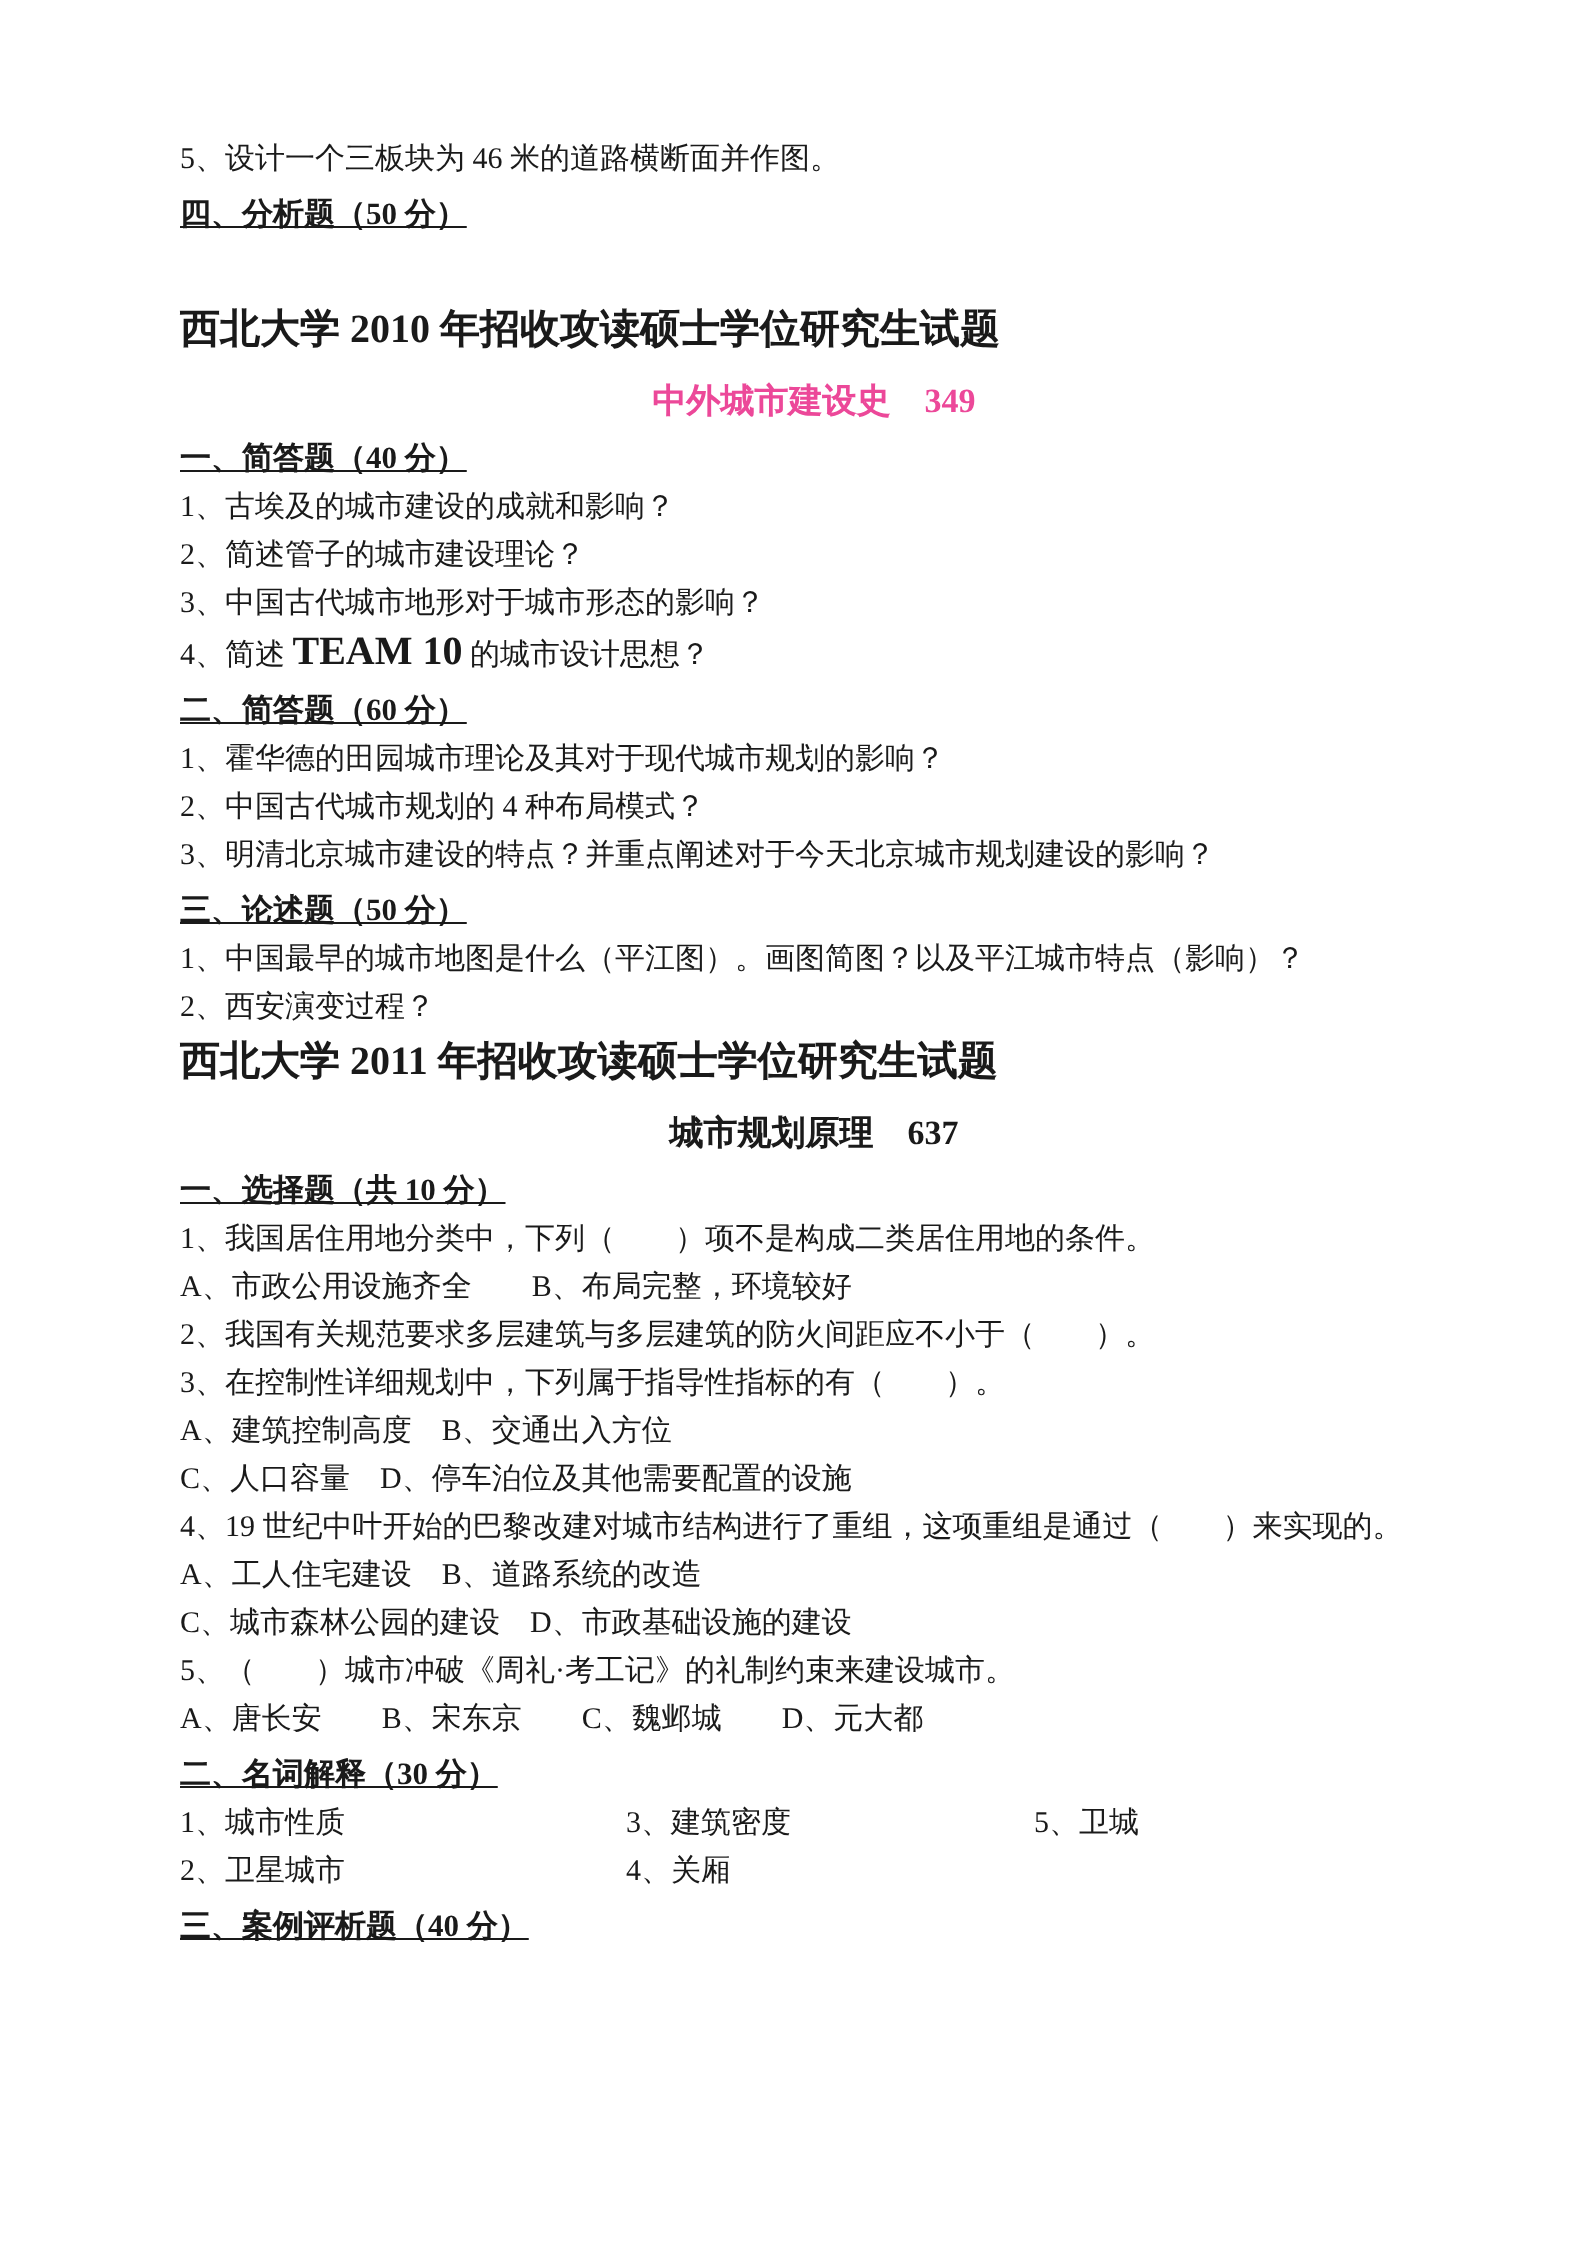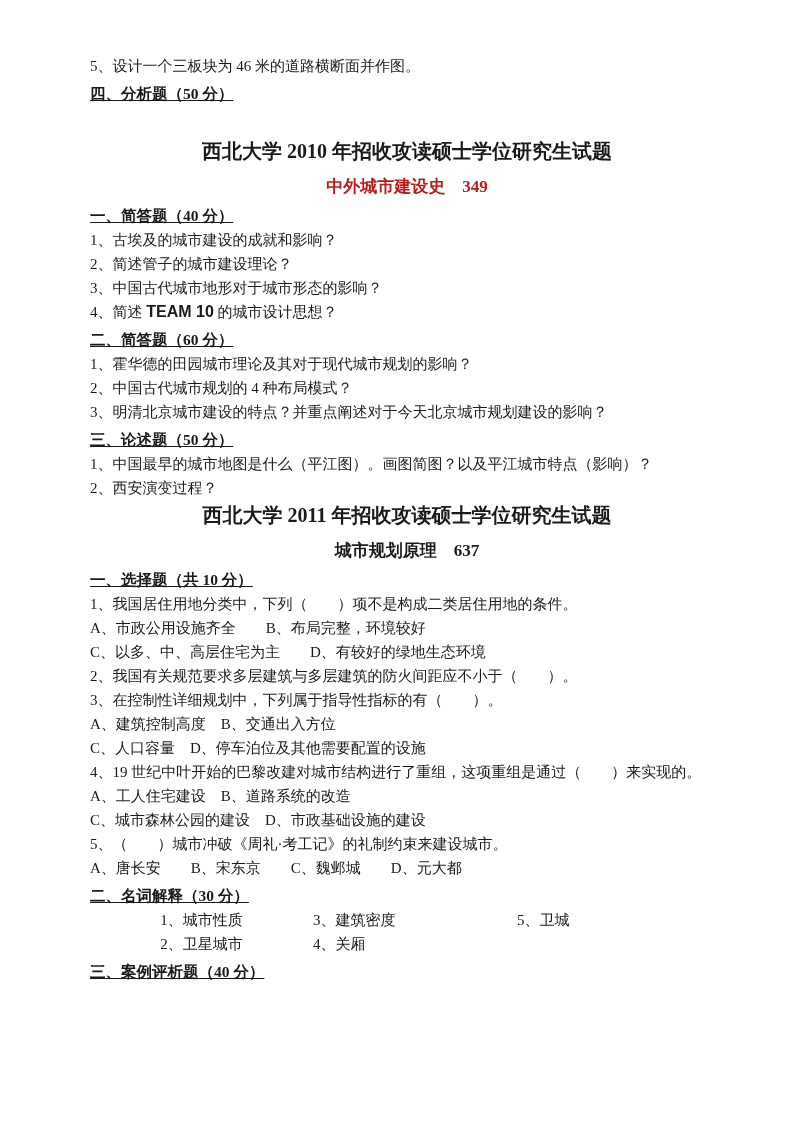"5、设计一个三板块为 46 米的道路横断面并作图。" .page { padding: 54px 70px 0 90px -> 68px 70px 0 90px }
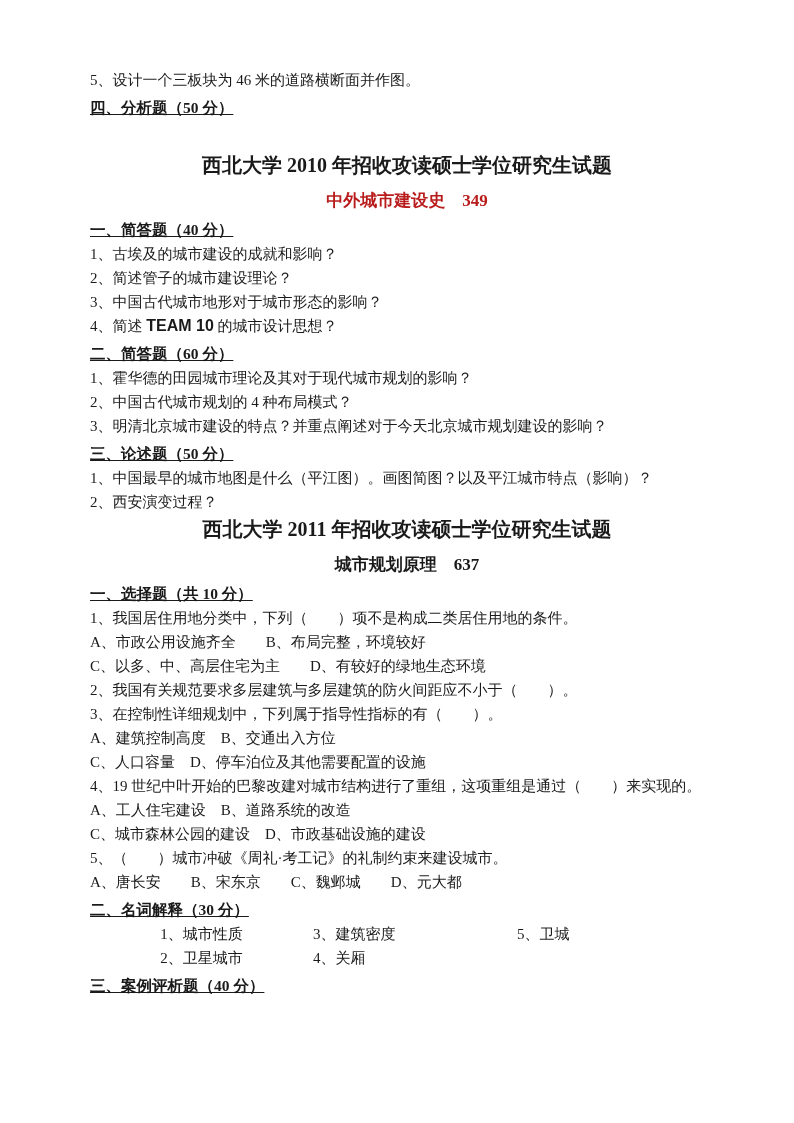"西北大学 2010 年招收攻读硕士学位研究生试题" .title { text-align: center -> none }
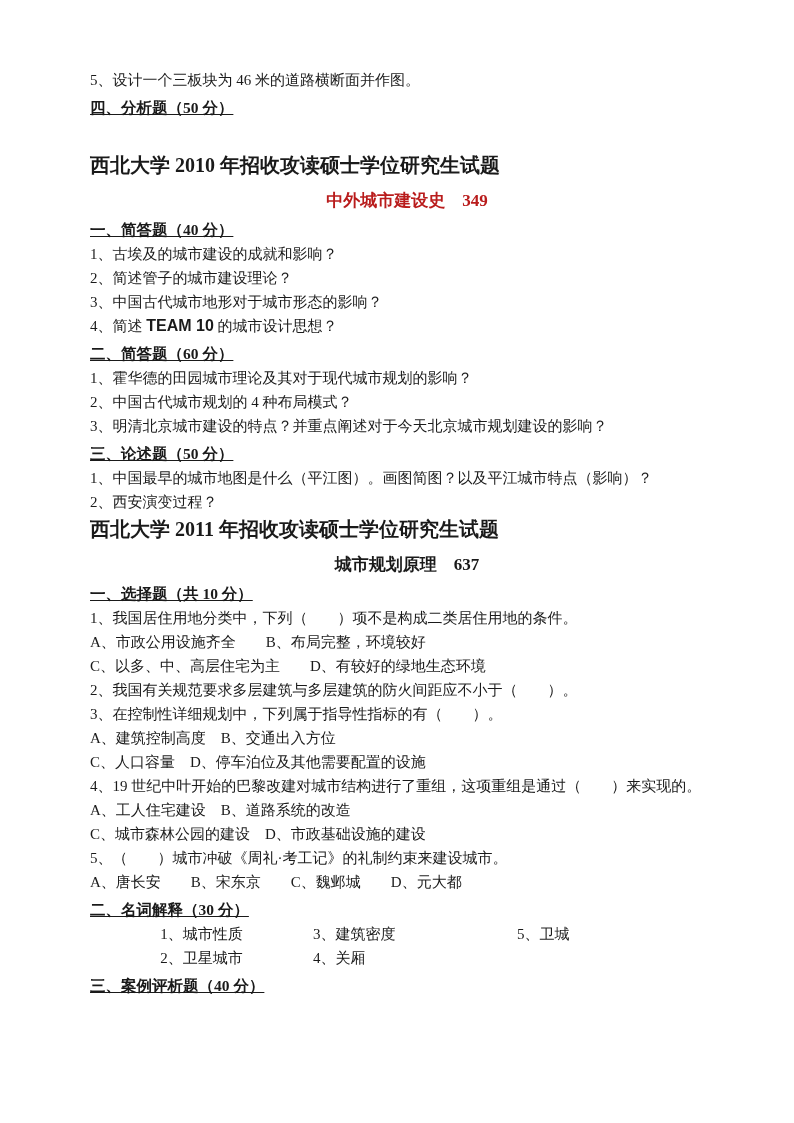"中外城市建设史 349" p.subject { color: #b91c1c -> #ec4899 }
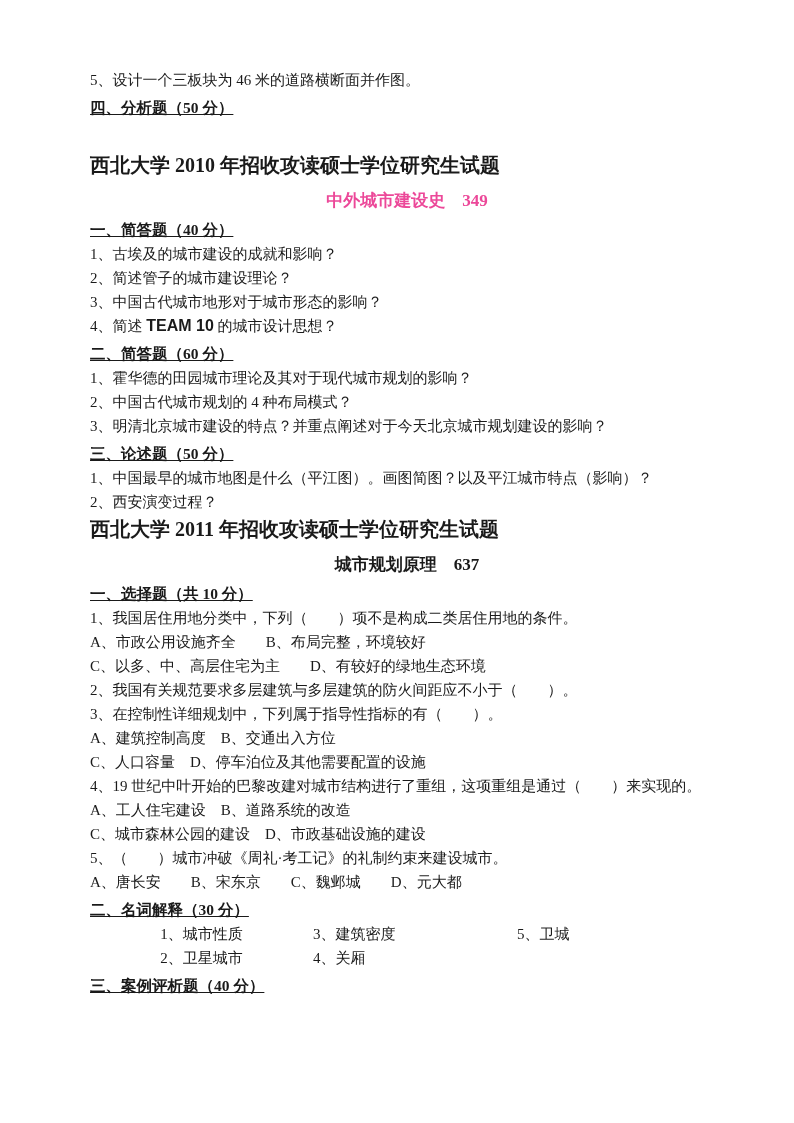"TEAM 10" .latin-bold { font-family: Liberation Sans, sans-serif -> Liberation Serif, serif; font-size: 16px -> 20px }
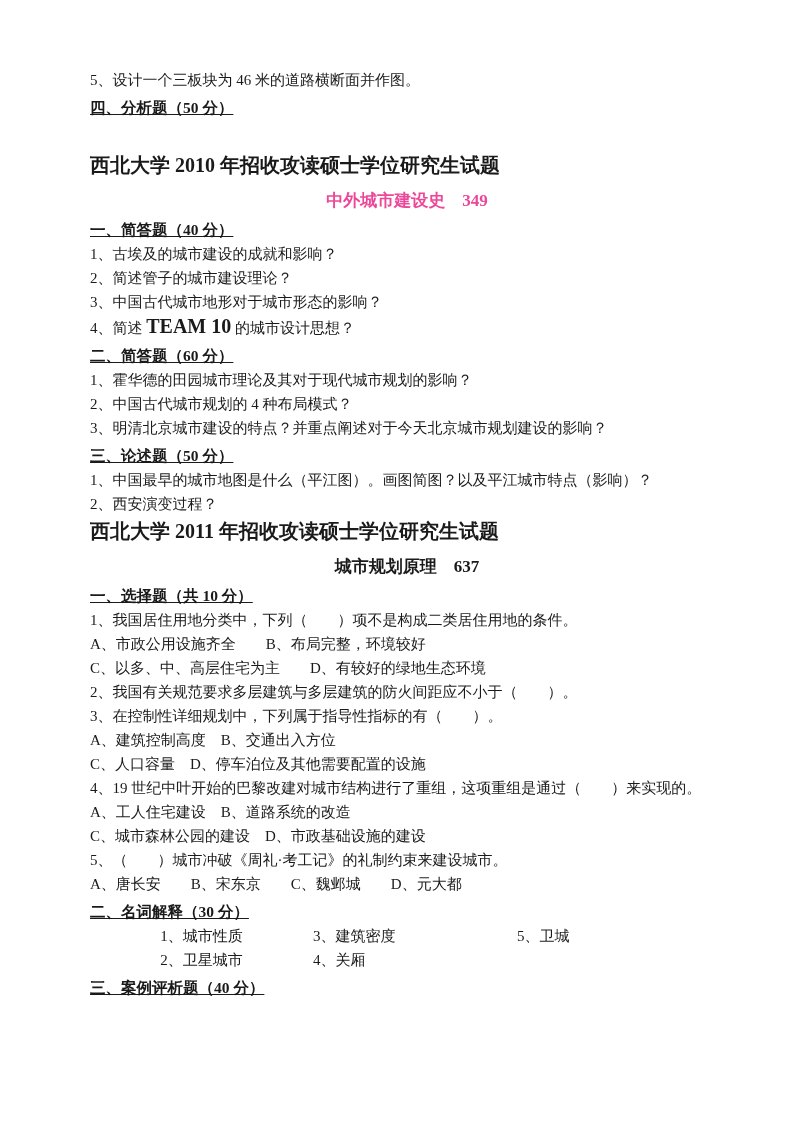"C、以多、中、高层住宅为主 D、有较好的绿地生态环境" p.line { html: <p>C、以多、中、高层住宅为主 D、有较好的绿地生态环境</p> -> none }
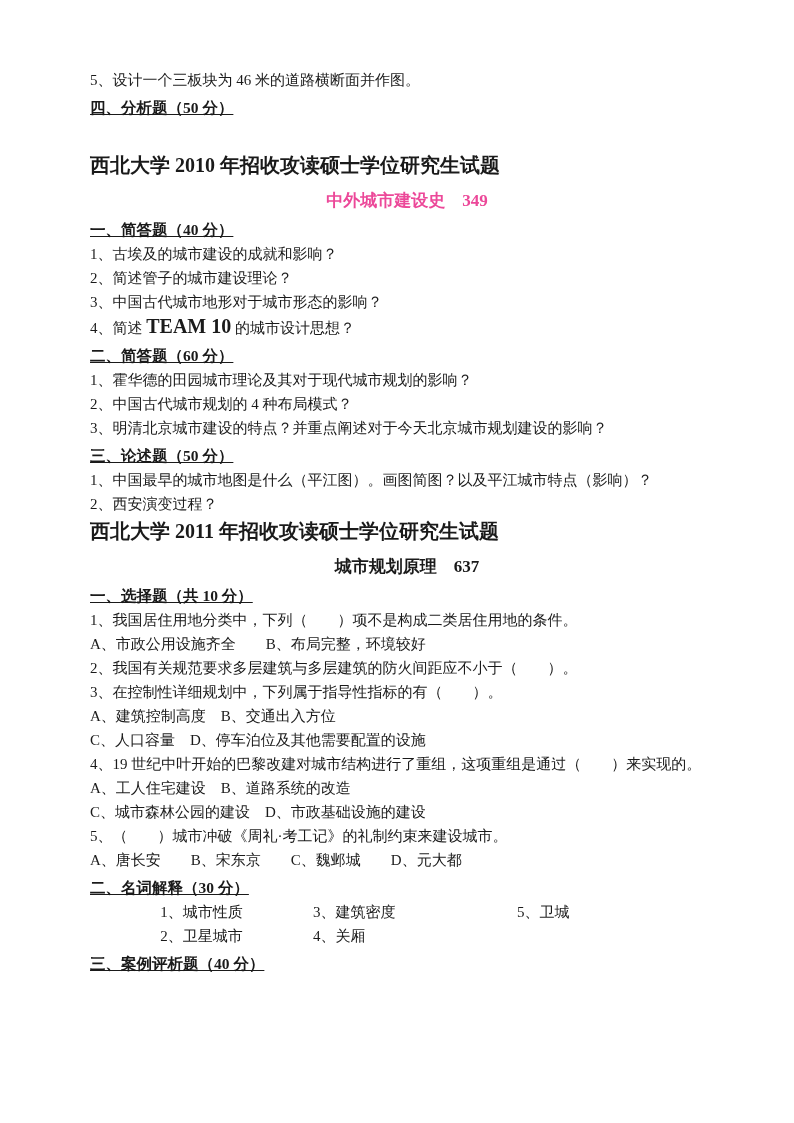"1、城市性质" .cols .col1 { text-align: center -> none }
